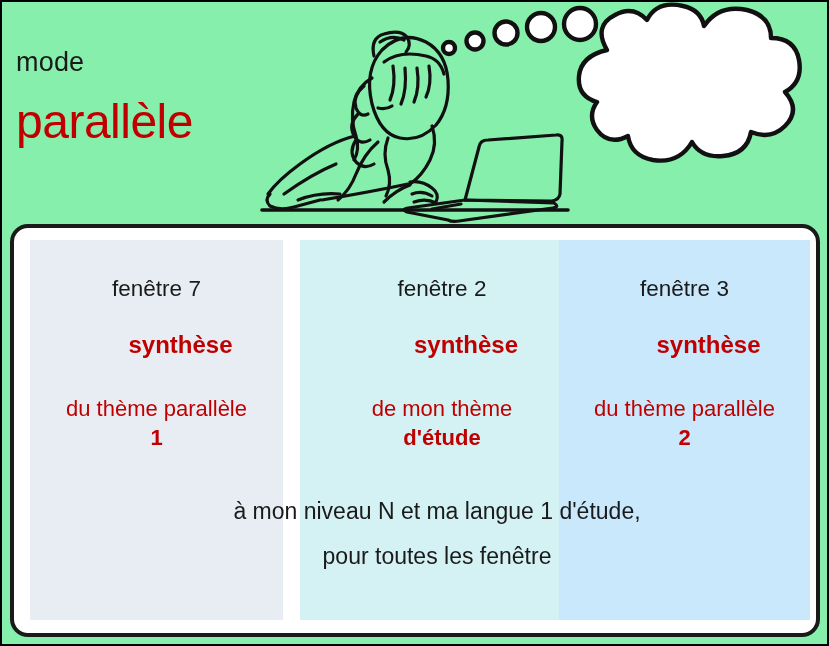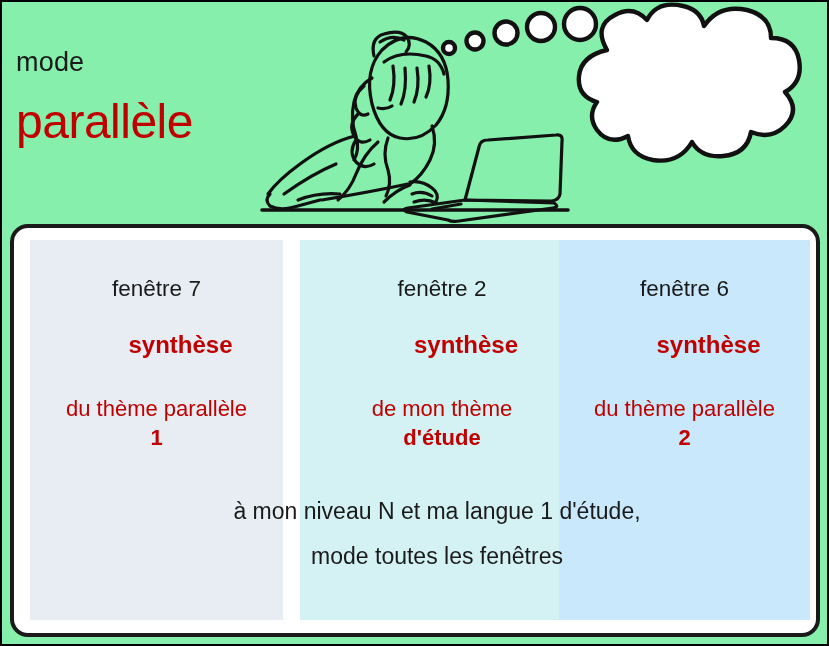"fenêtre 6" div.win-label { text: 6 -> 3 }
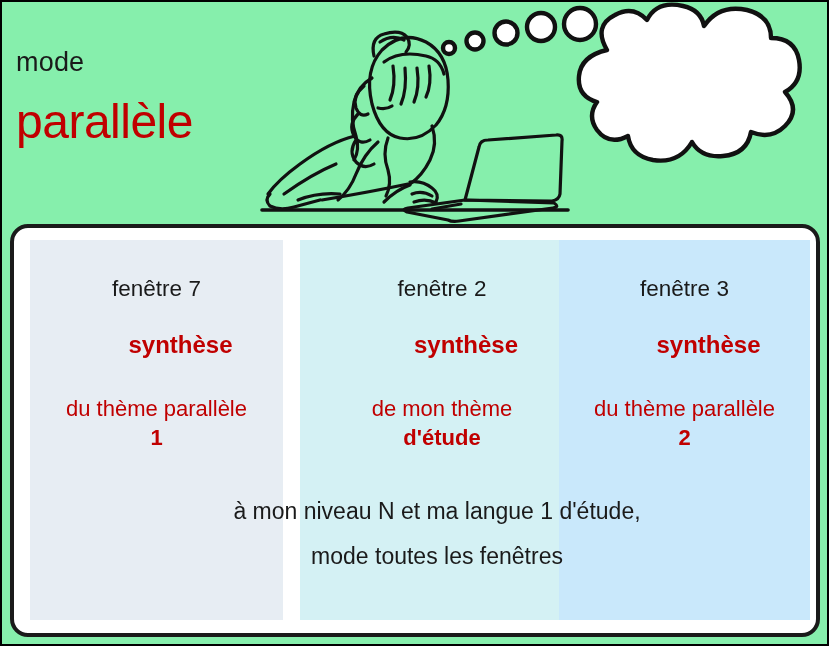"mode toutes les fenêtres" div { text: mode toutes les fenêtres -> pour toutes les fenêtre }
